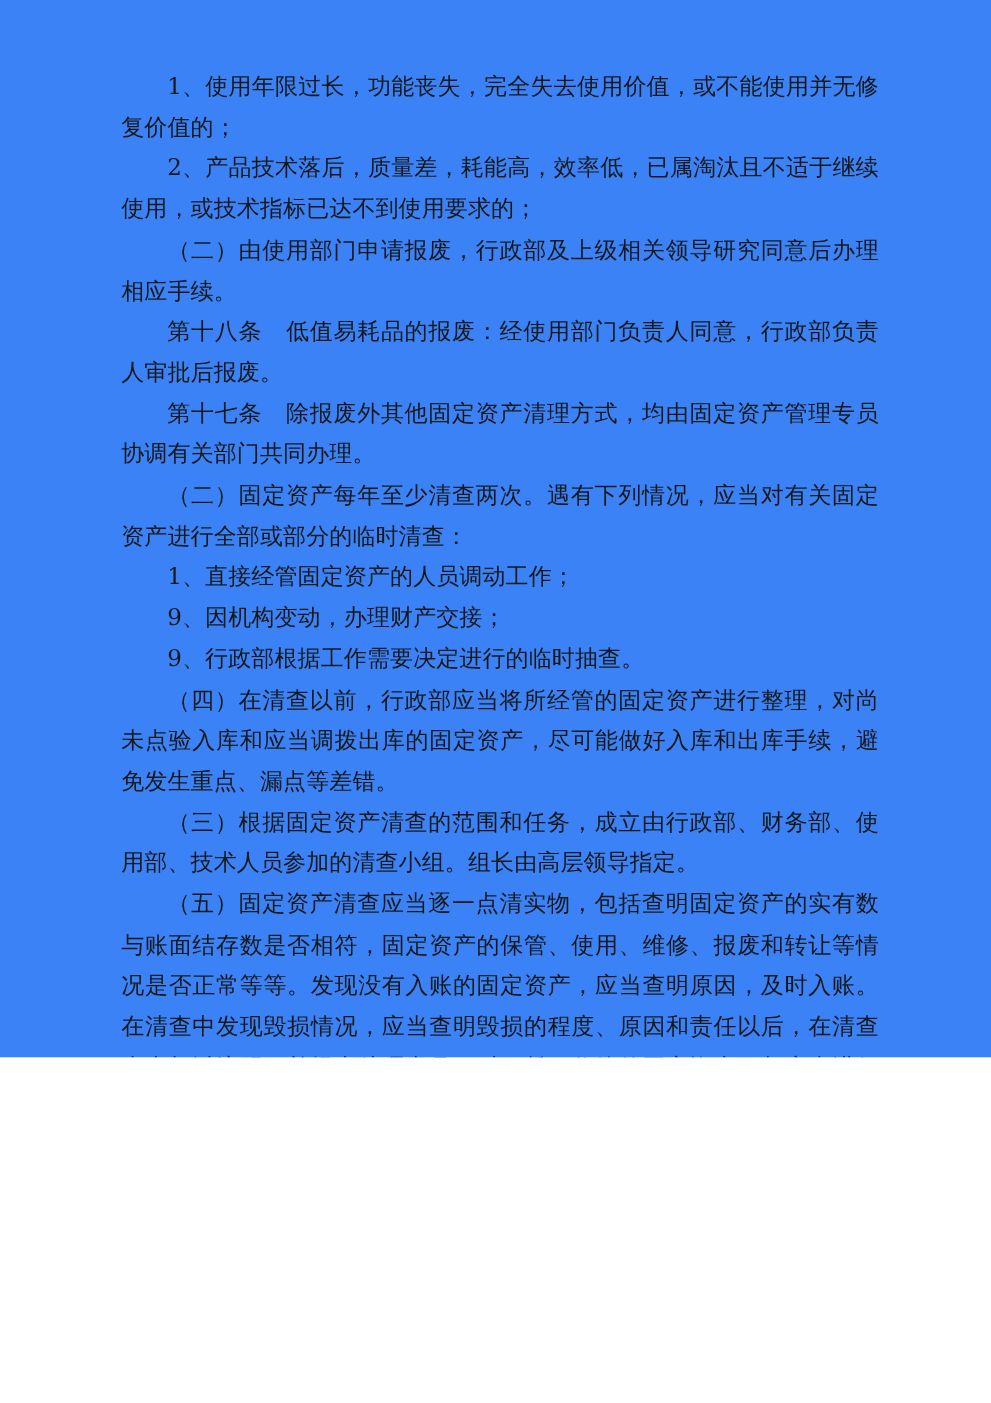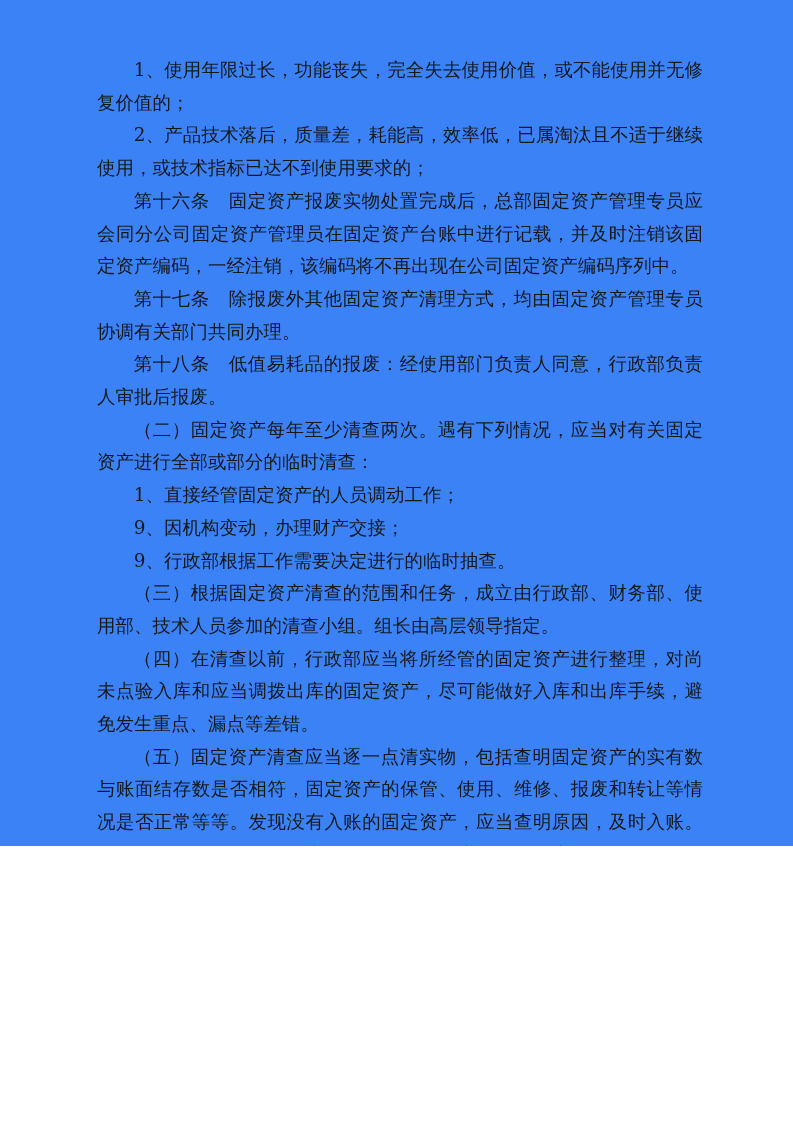"（二）由使用部门申请报废，行政部及上级相关领导研究同意后办理相应手续。" p.para { html: none -> <p>（二）由使用部门申请报废，行政部及上级相关领导研究同意后办理相应手续。</p> }
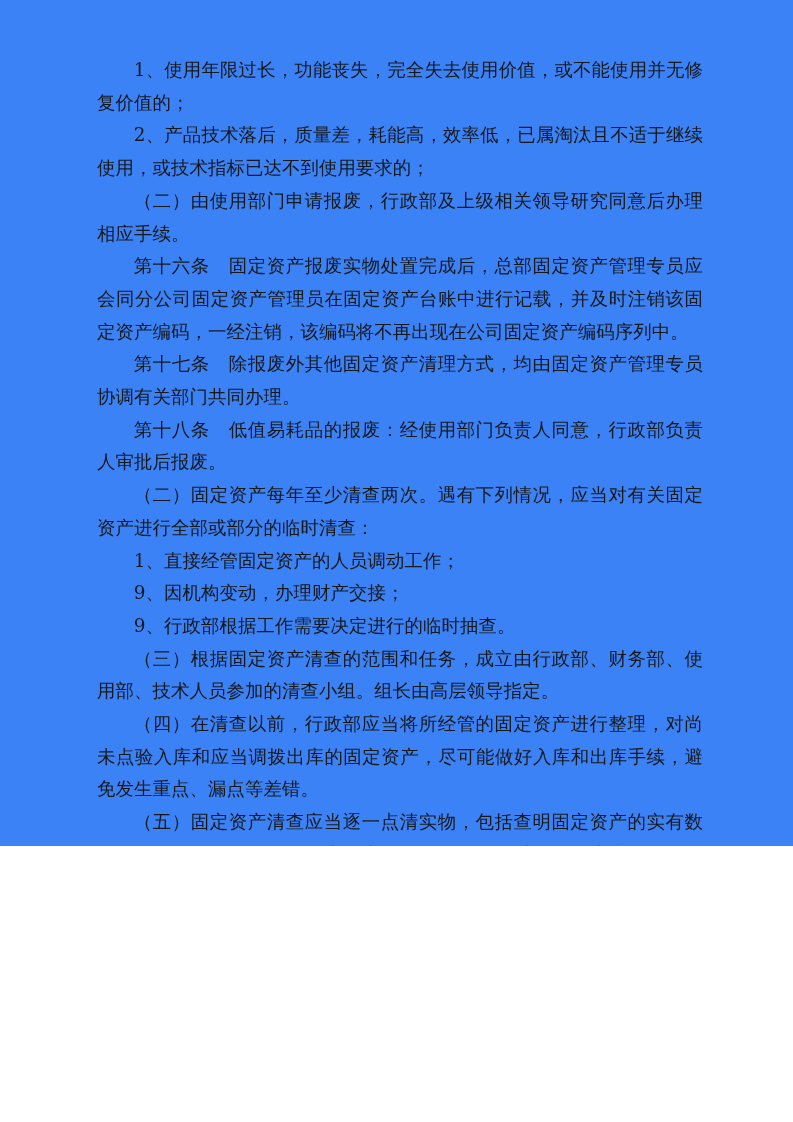"第十六条" p.para { html: <p>第十六条 固定资产报废实物处置完成后，总部固定资产管理专员应会同分公司固定资产管理员在固定资产台账中进行记载，并及时注销该固定资产编码，一经注销，该编码将不再出现在公司固定资产编码序列中。</p> -> none }
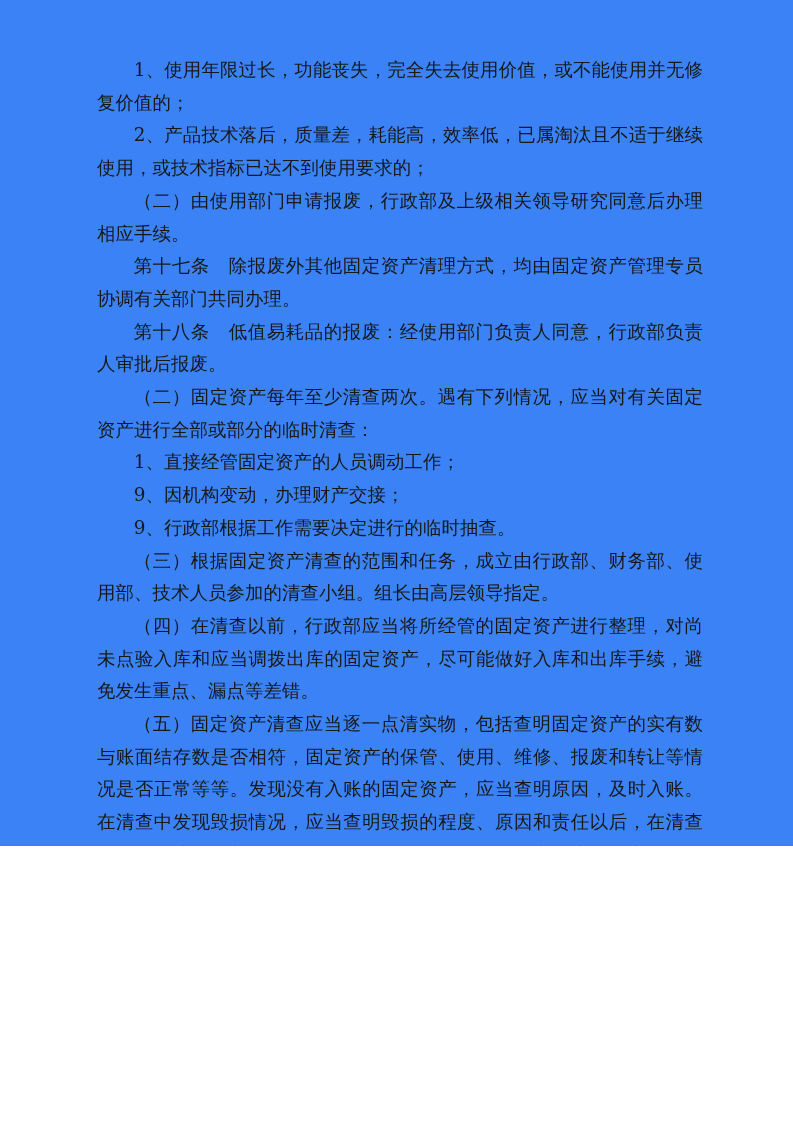"第十七条" p.para { order: before "第十八条 低值易耗品的报废：经使用部门负责人同意，行政部负责人审批后报废。" -> after "第十八条 低值易耗品的报废：经使用部门负责人同意，行政部负责人审批后报废。" }
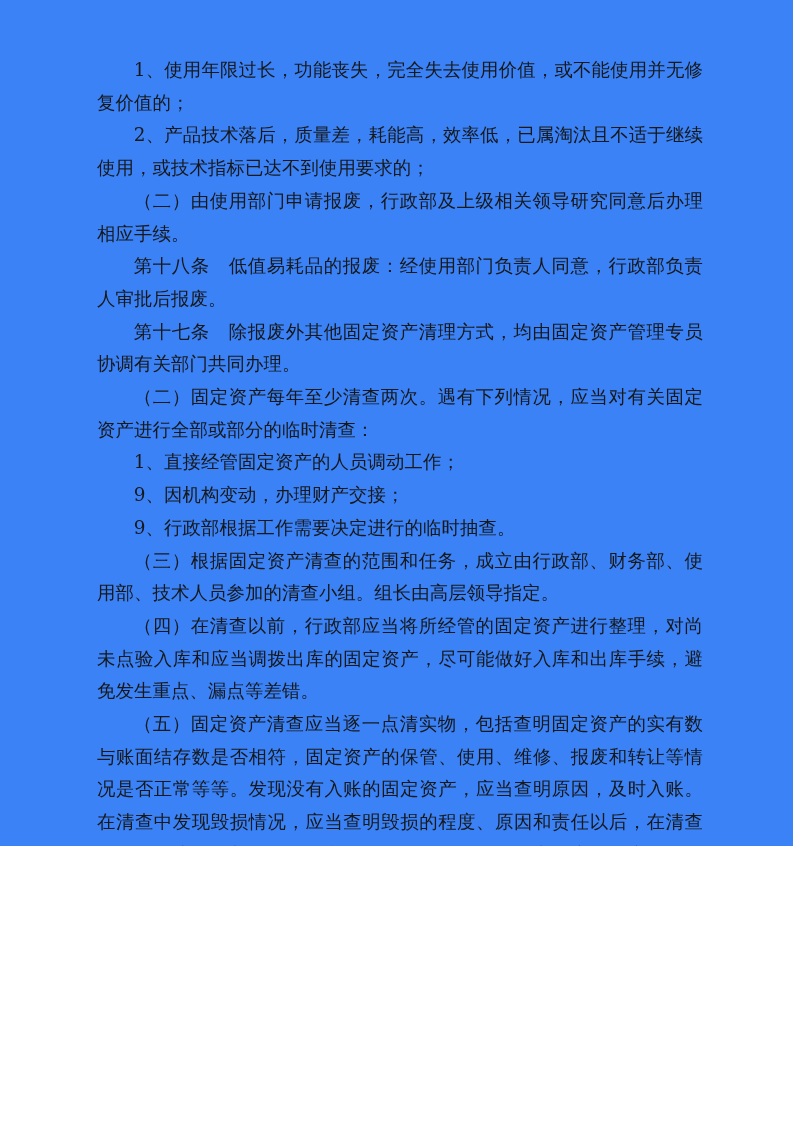"（三）根据固定资产清查的范围和任务，成立由行政部、财务部、使用部、技术人员参加的" p.para { order: before "（四）在清查以前，行政部应当将所经管的固定资产进行整理，对尚未点验入库和应当调拨" -> after "（四）在清查以前，行政部应当将所经管的固定资产进行整理，对尚未点验入库和应当调拨" }
